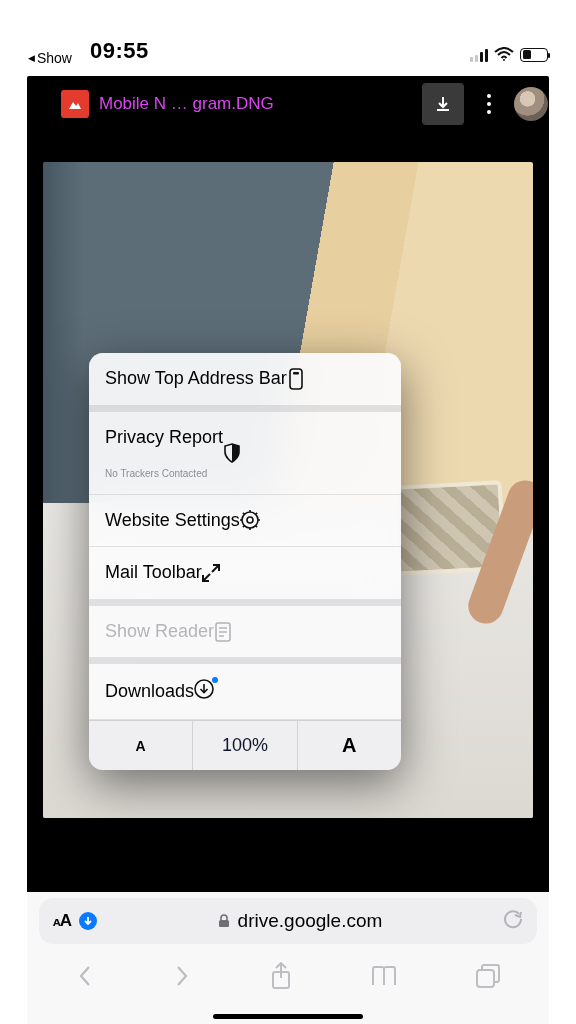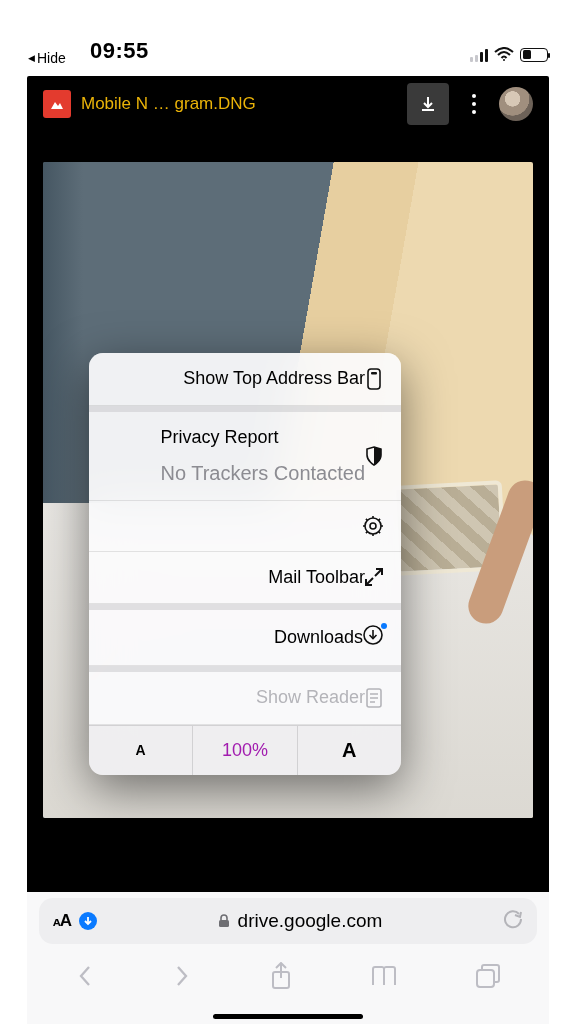"Hide" span { text: Hide -> Show }
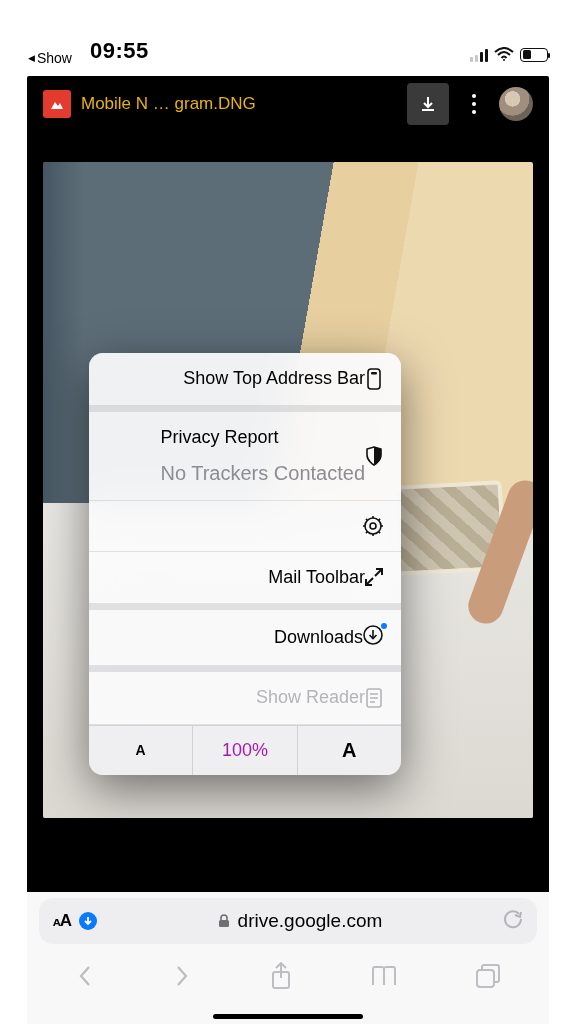"Mobile N … gram.DNG" .drive-header { color: #eab308 -> #d946ef; margin-left: none -> 33px; padding: 0 16px -> 0 1px }
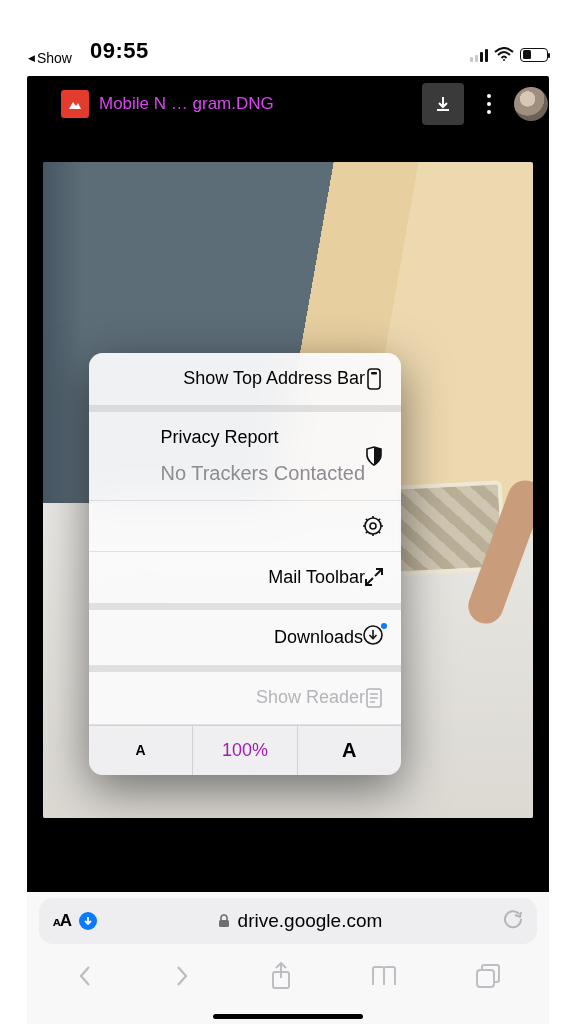"Show Top Address Bar" .ctx-item { justify-content: flex-end -> flex-start }
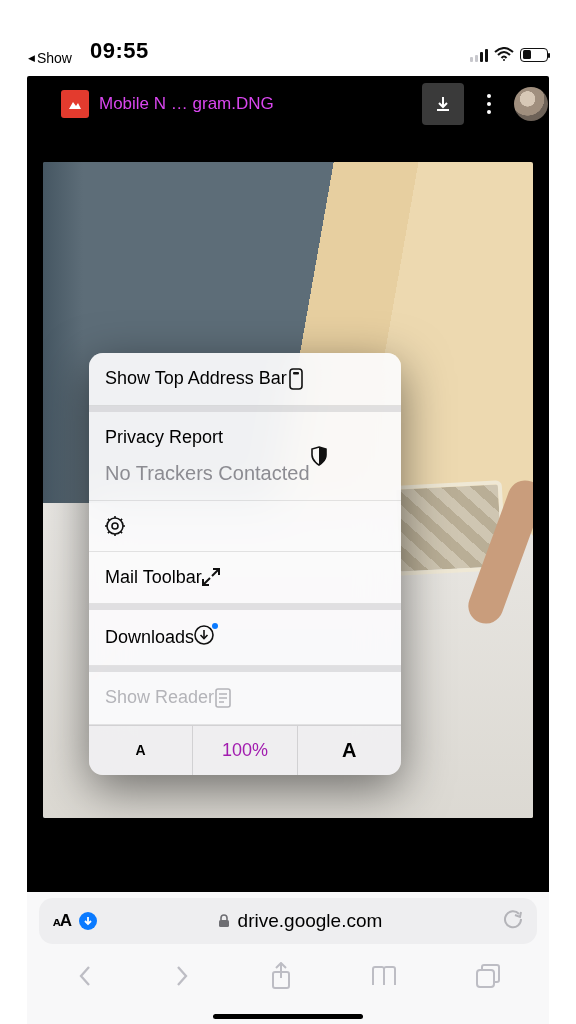"No Trackers Contacted" .ctx-item .sub { font-size: 20px -> 10px; margin-top: 13px -> 19px }
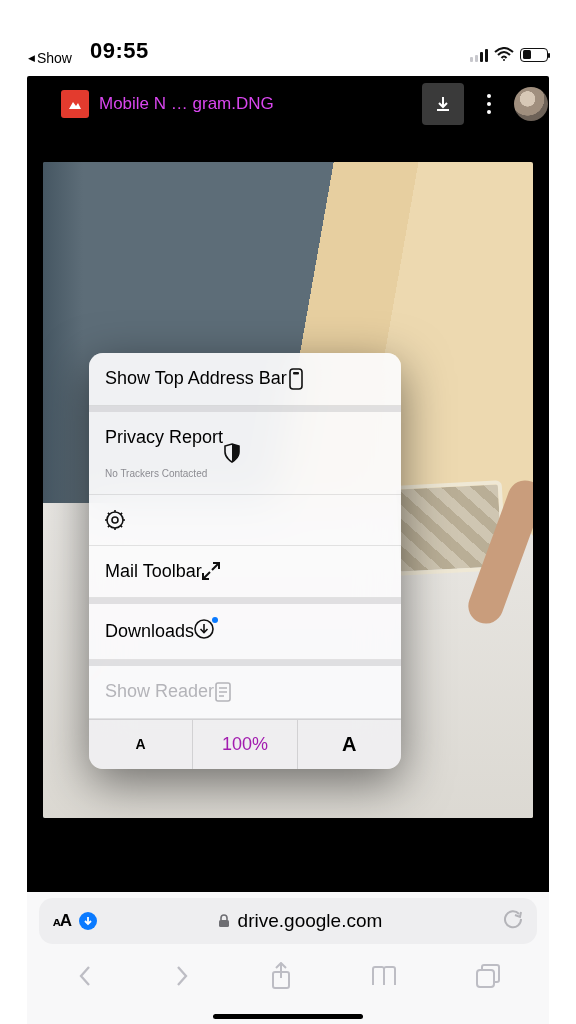"Website Settings" span.lbl { html: none -> <span>Website Settings</span> }
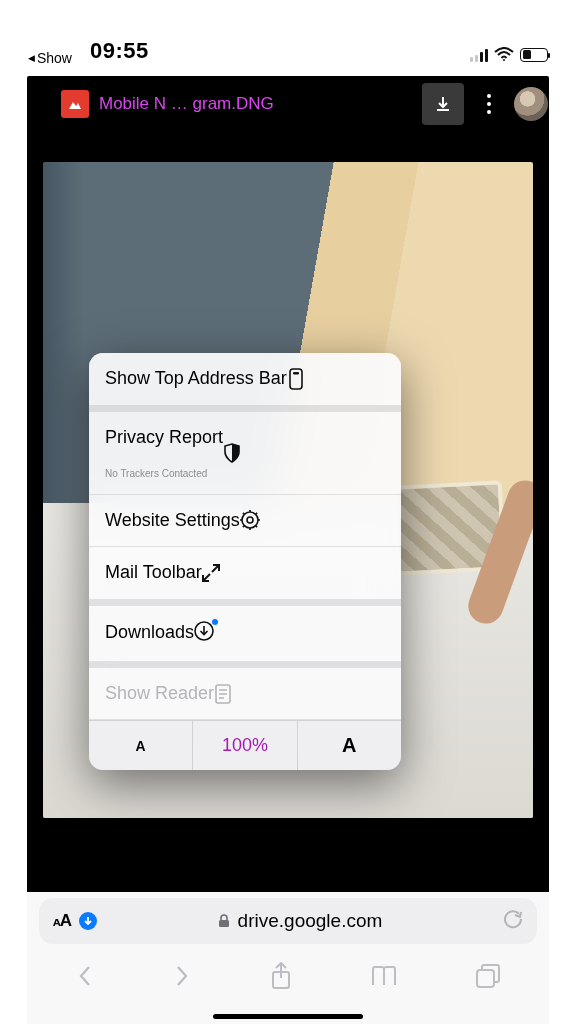"Downloads" div.ctx-item { order: before "Show Reader" -> after "Show Reader" }
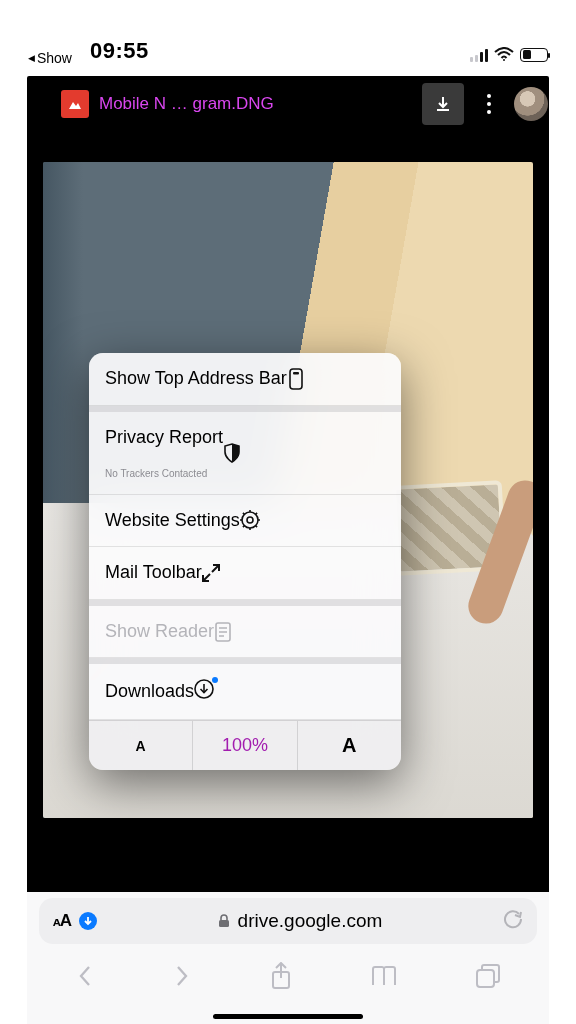"100%" span { color: #a21caf -> #0f172a }
